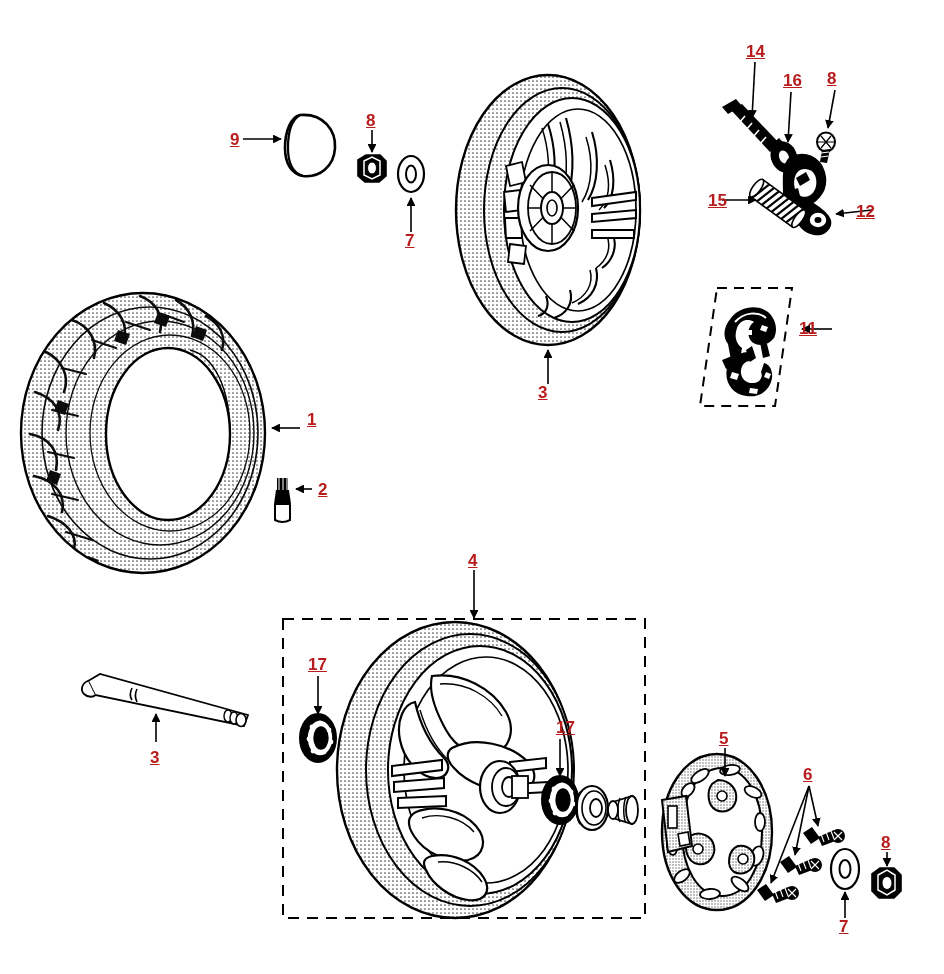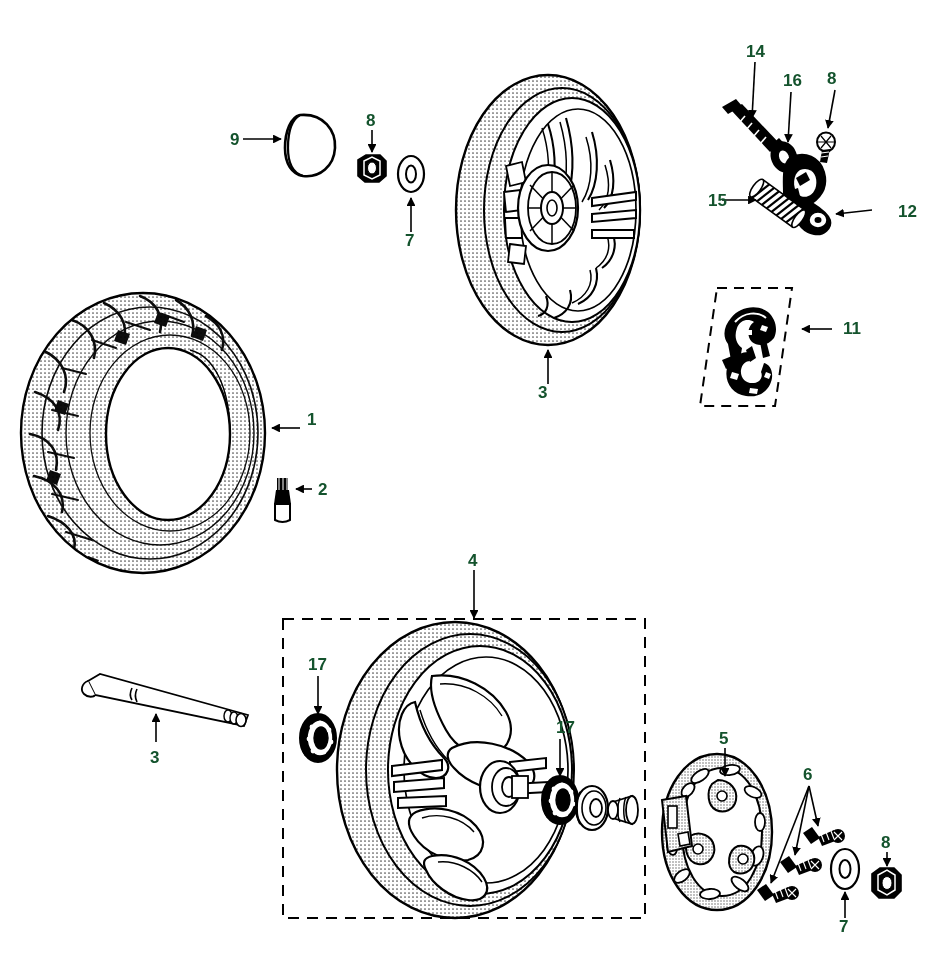"14" .callout-label { color: #14532d -> #b91c1c; text-decoration: none -> underline }
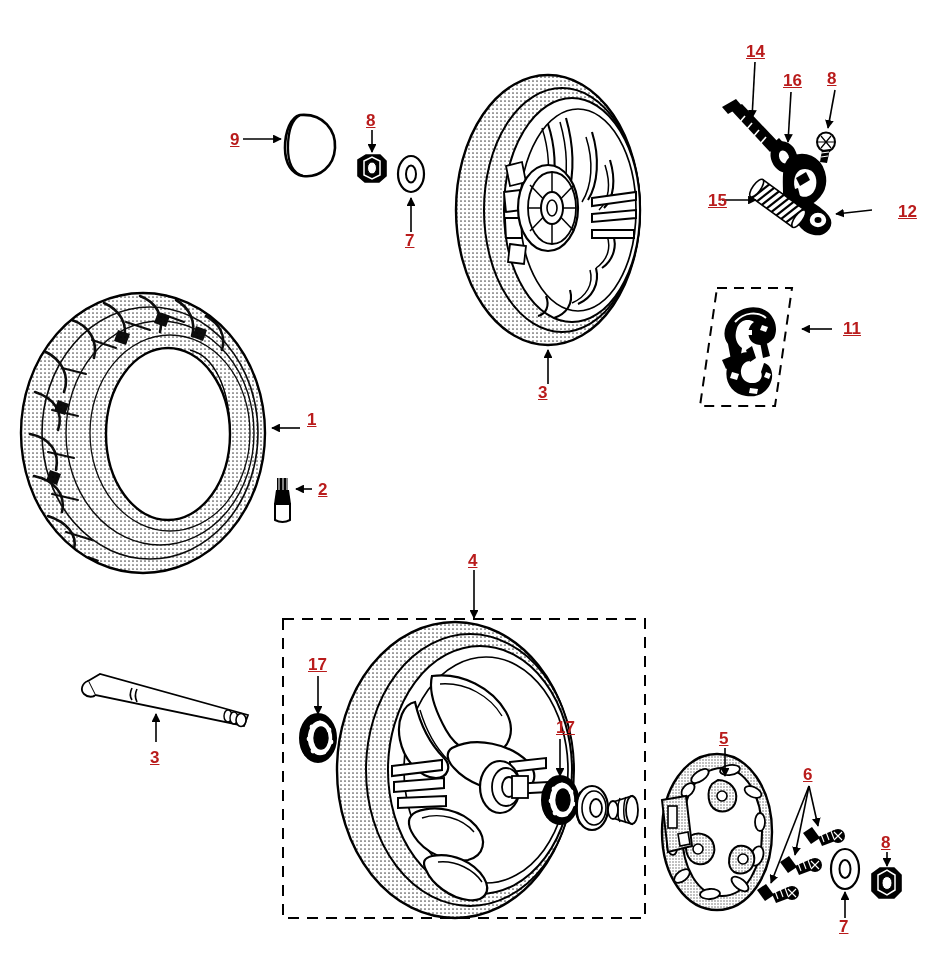"12" div.callout-label { left: 898px -> 856px }
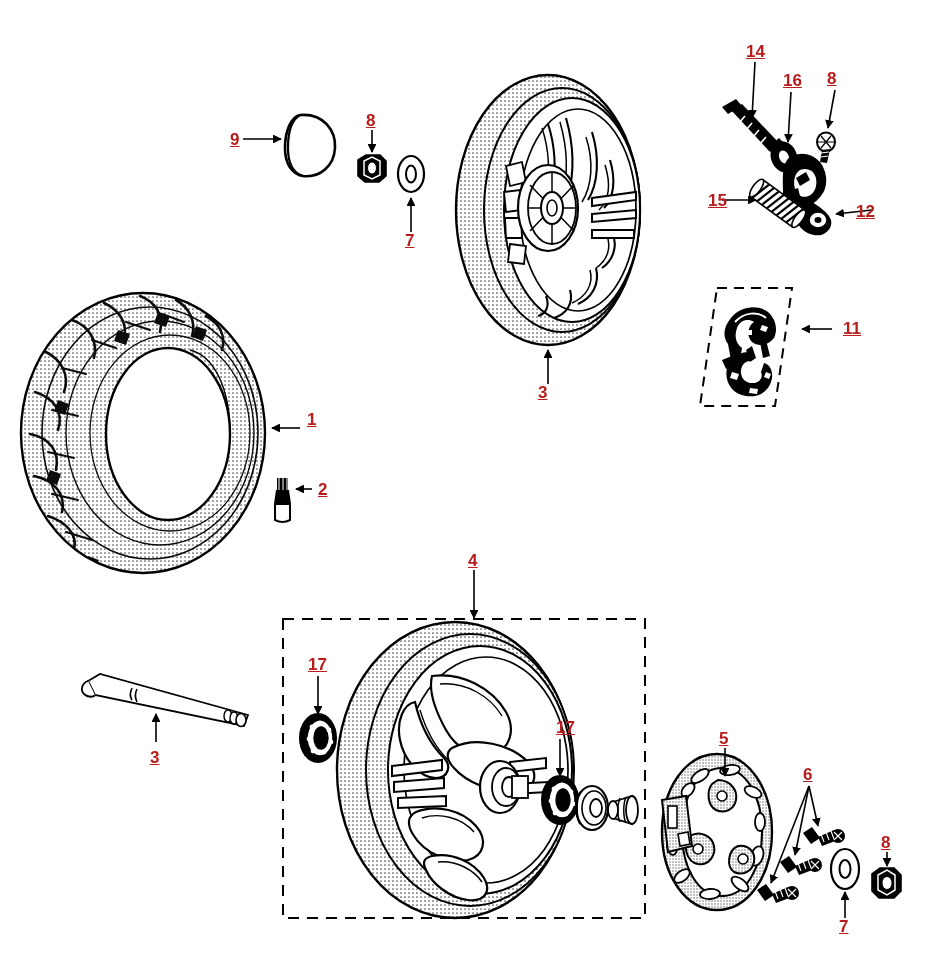"11" div.callout-label { left: 843px -> 799px }
